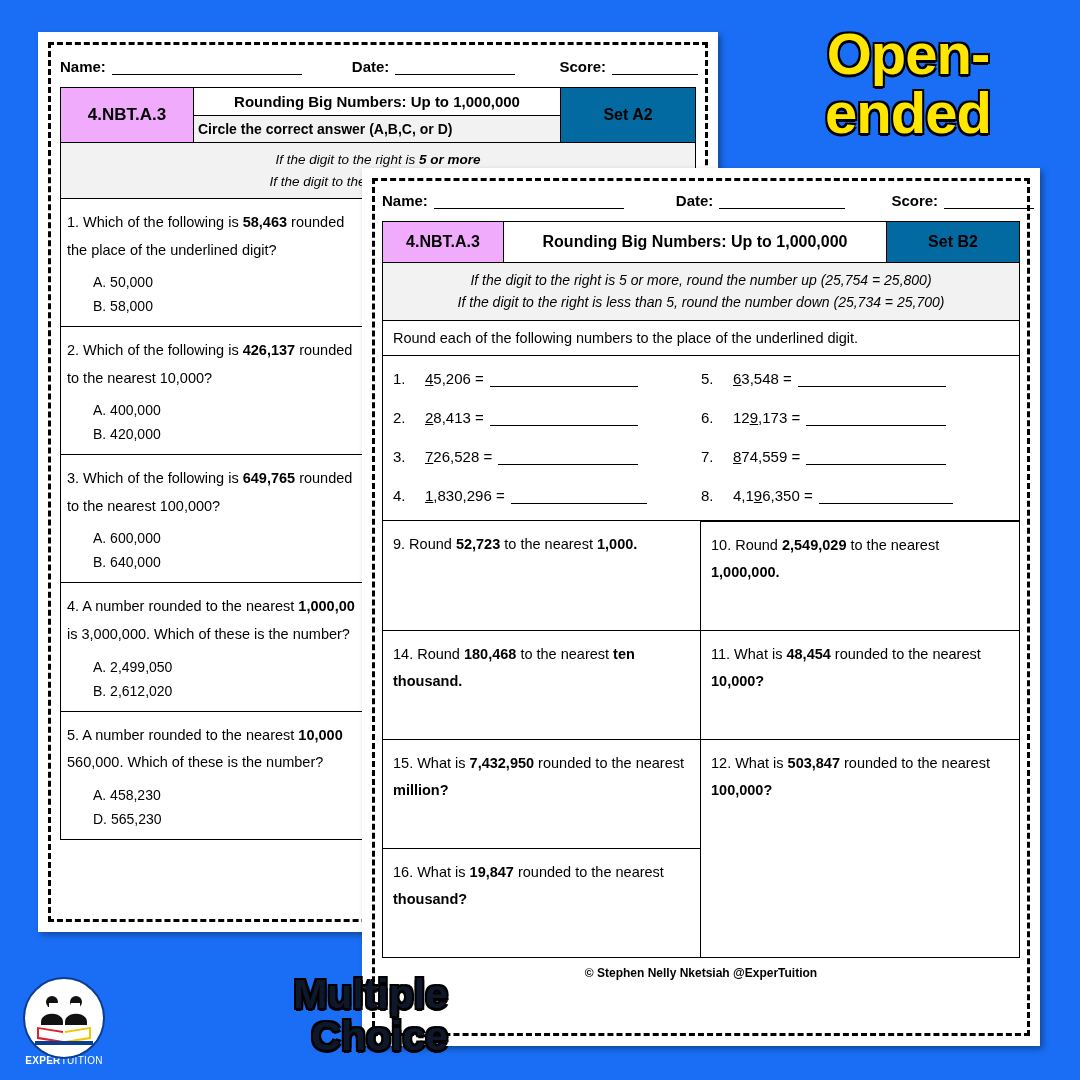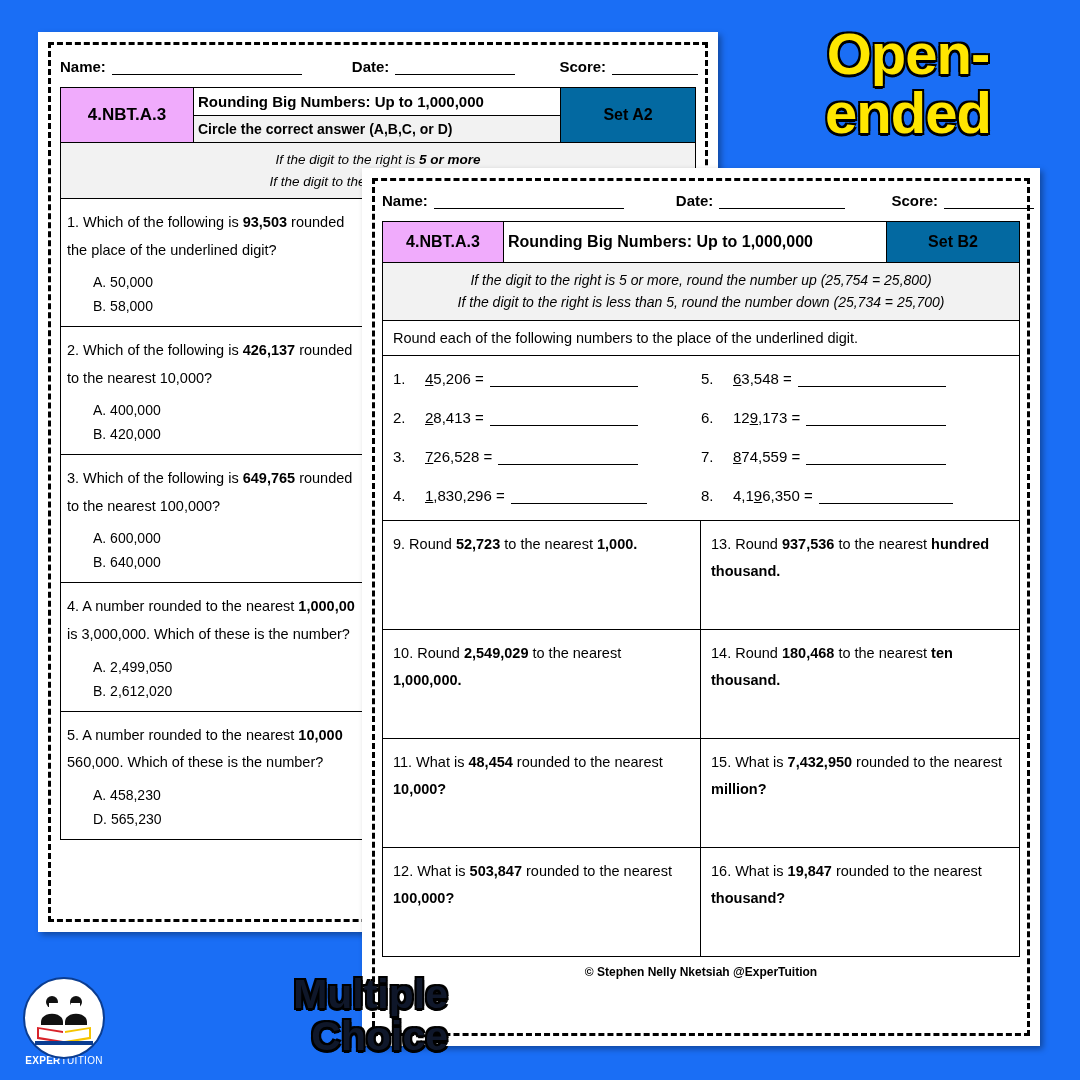"Rounding Big Numbers: Up to" .band .mid .t1 { text-align: left -> center }
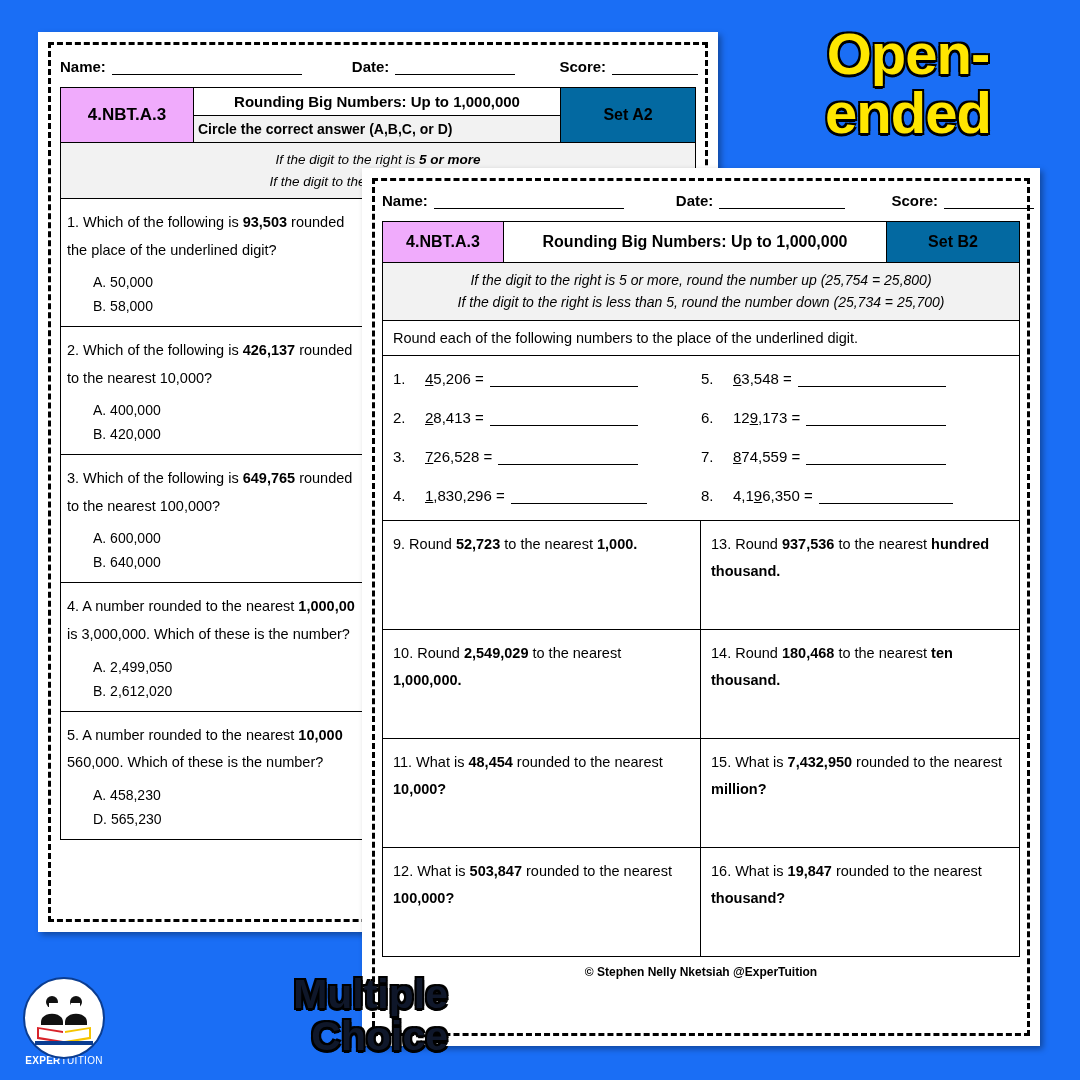"93,503" b { text: 93,503 -> 58,463 }
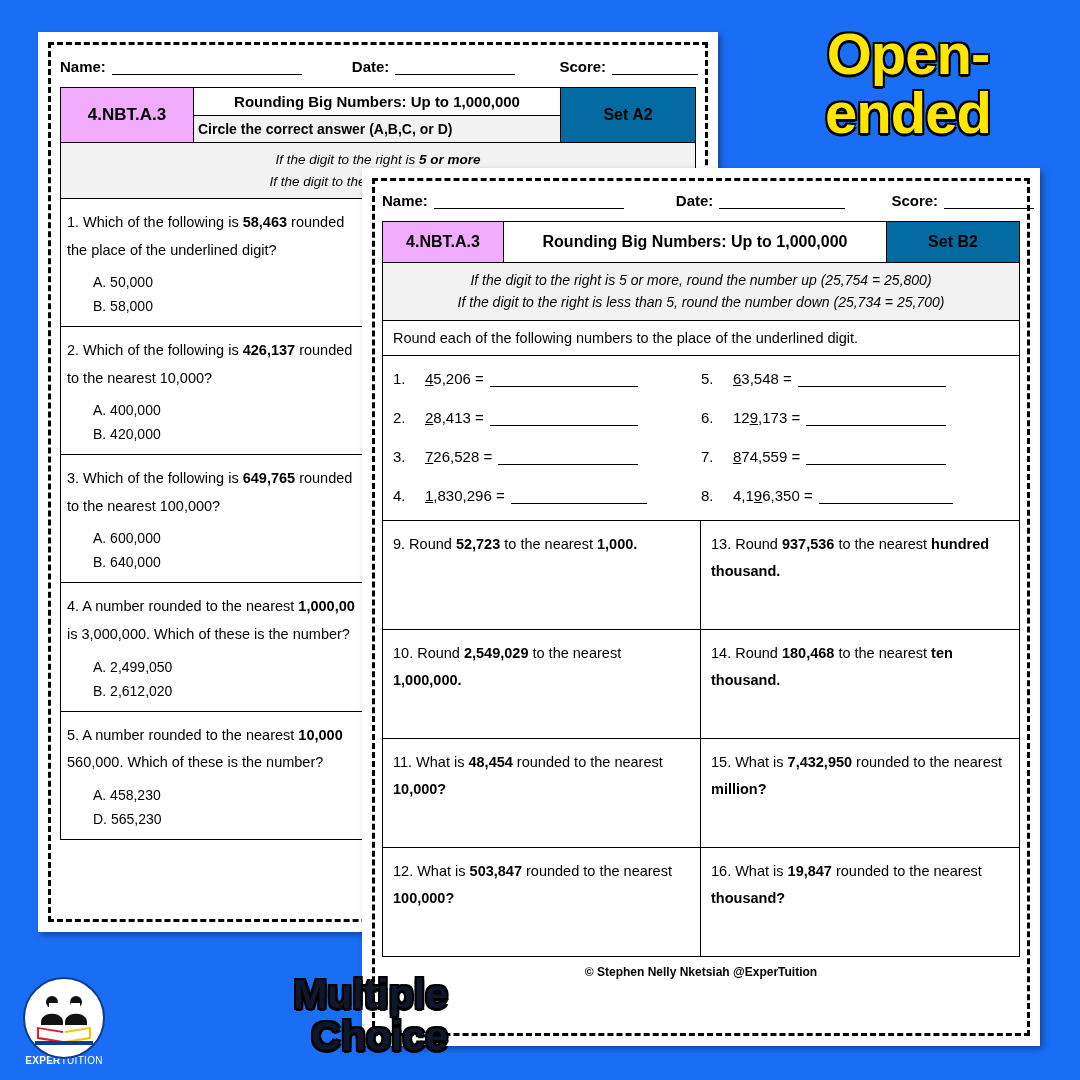"13. Round 937,536 to the" div.cell { html: <div> <span>13. Round </span><b>937,536</b><span> to the nearest </span><b>hundred thousand.</b> </div> -> none }
